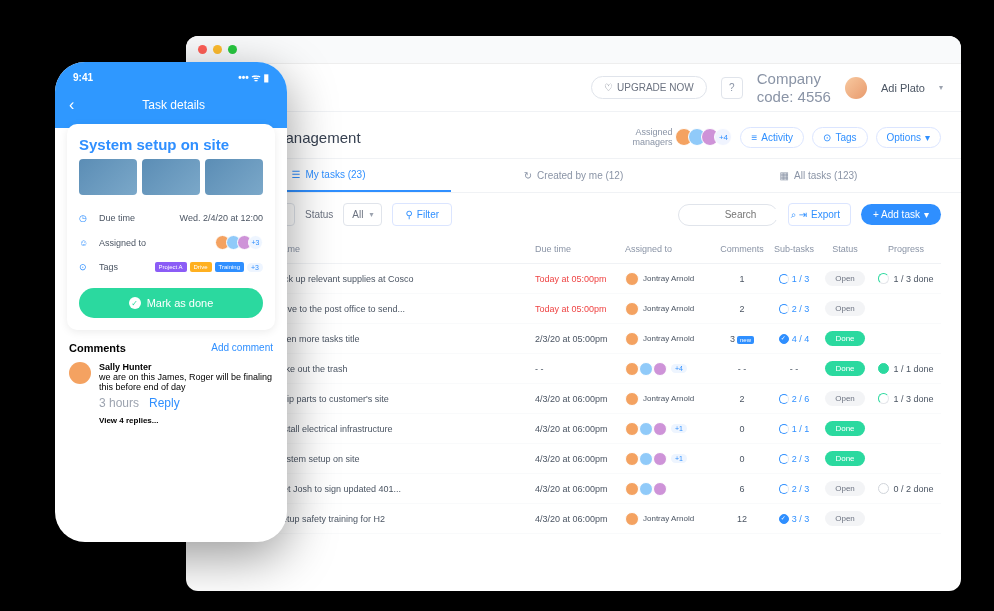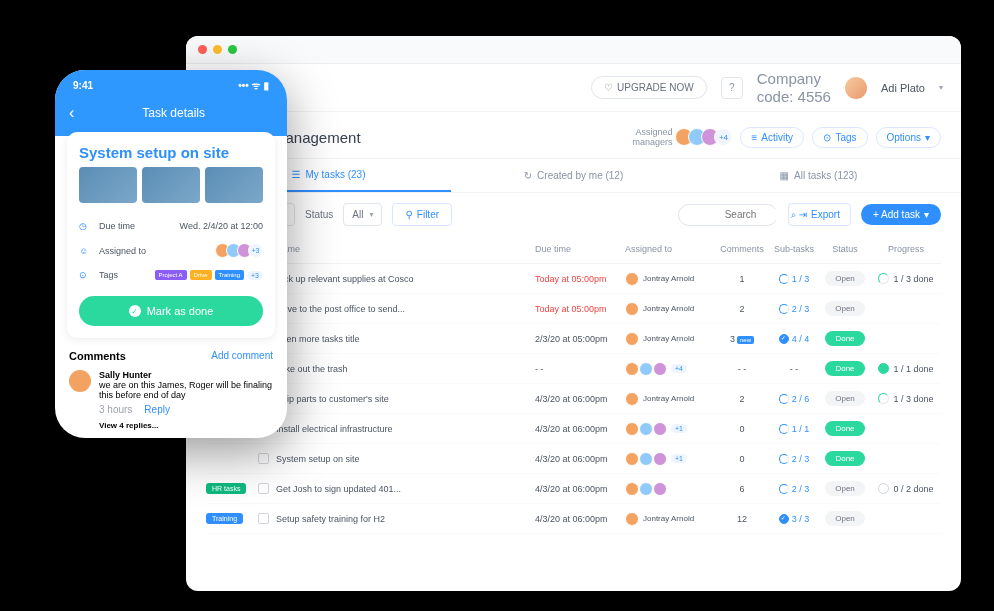"9:41" .phone { height: 368px -> 480px; top: 70px -> 62px }
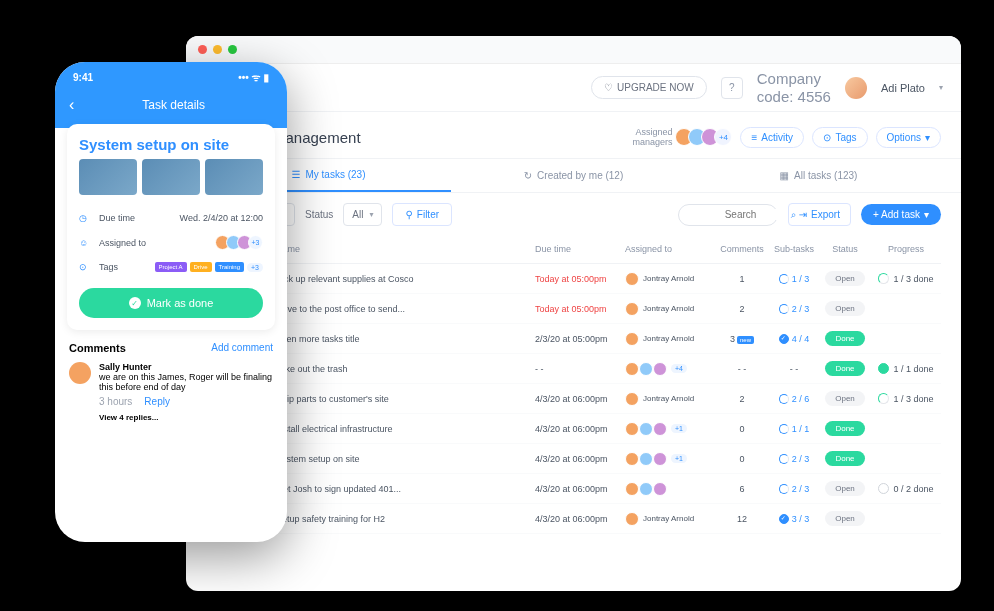"3 hours" .comment-meta { font-size: 10px -> 12px; gap: none -> 10px }
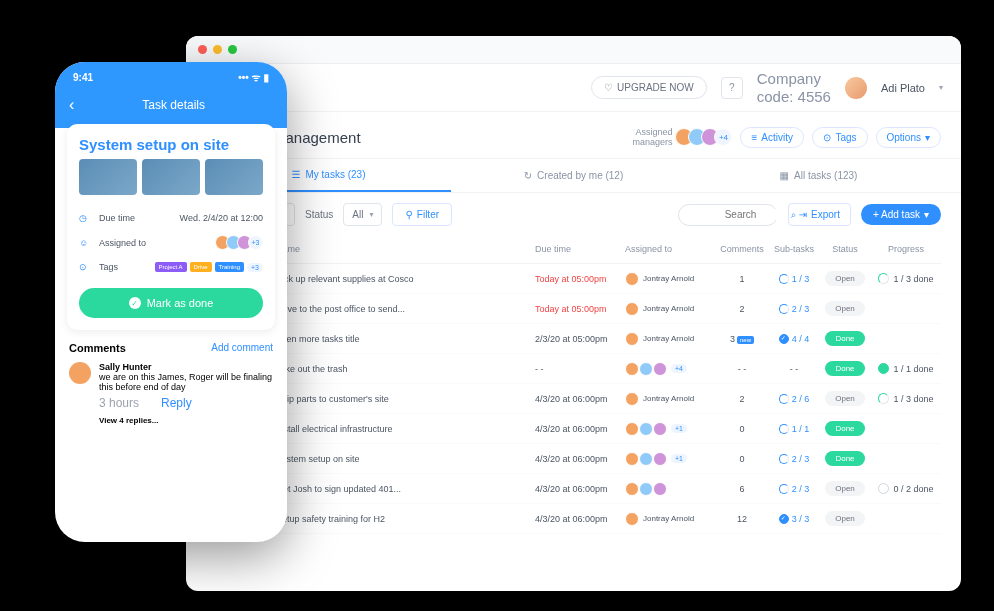"Reply" .comment-meta .reply { margin-left: 12px -> none }
